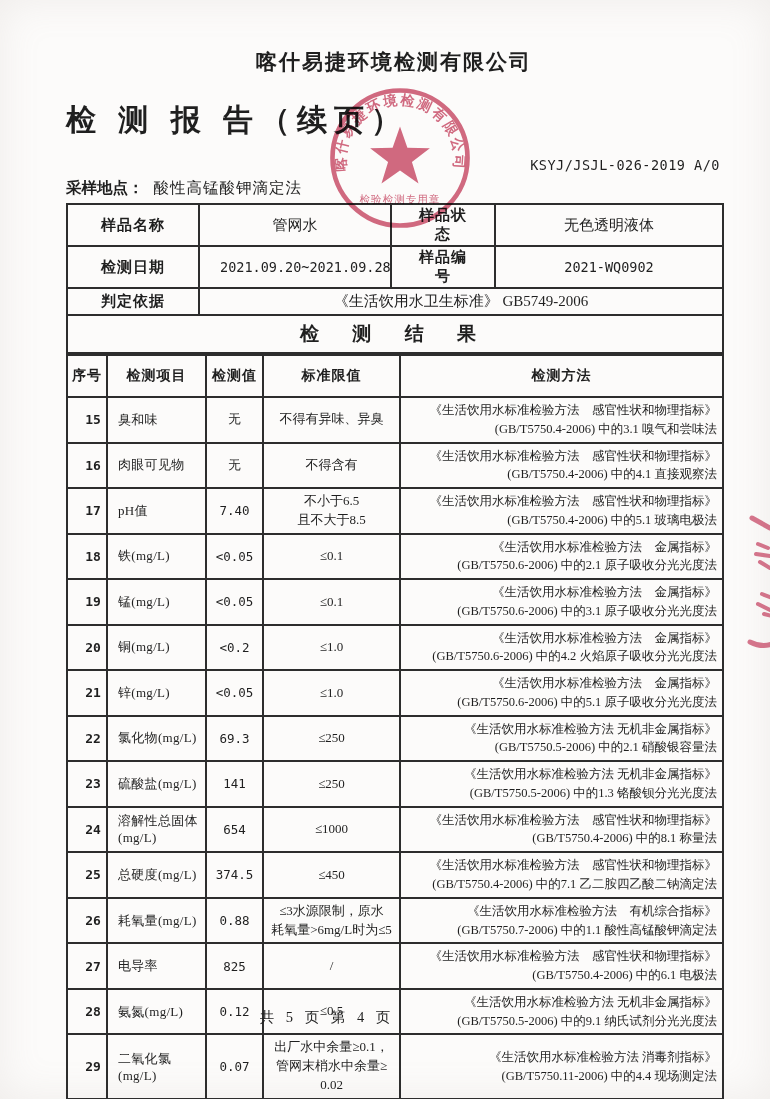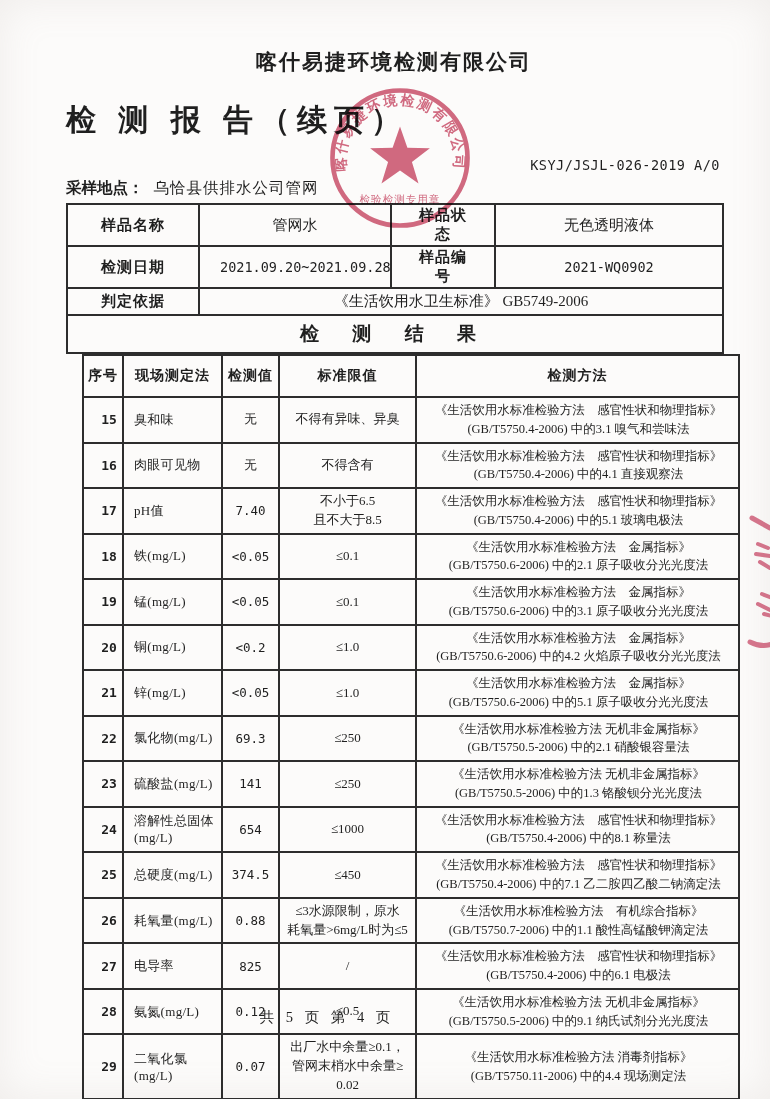"乌恰县供排水公司管网" span.val { text: 乌恰县供排水公司管网 -> 酸性高锰酸钾滴定法 }
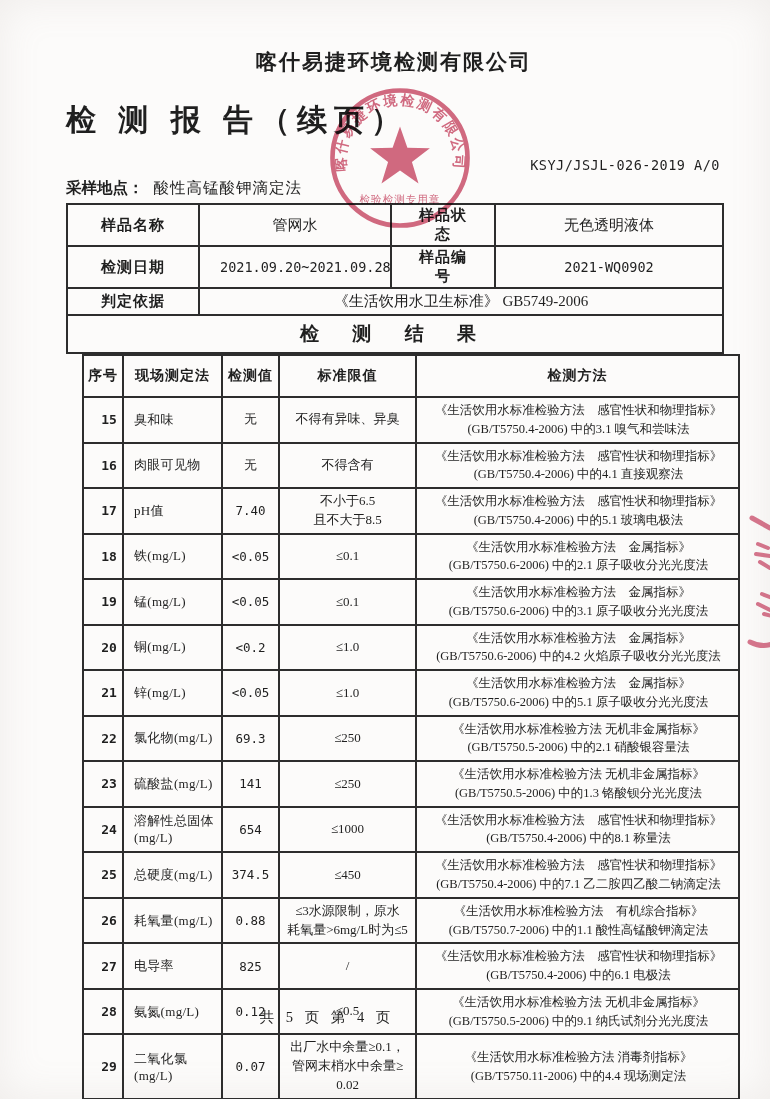"序号" .results-table { margin-left: 16px -> none }
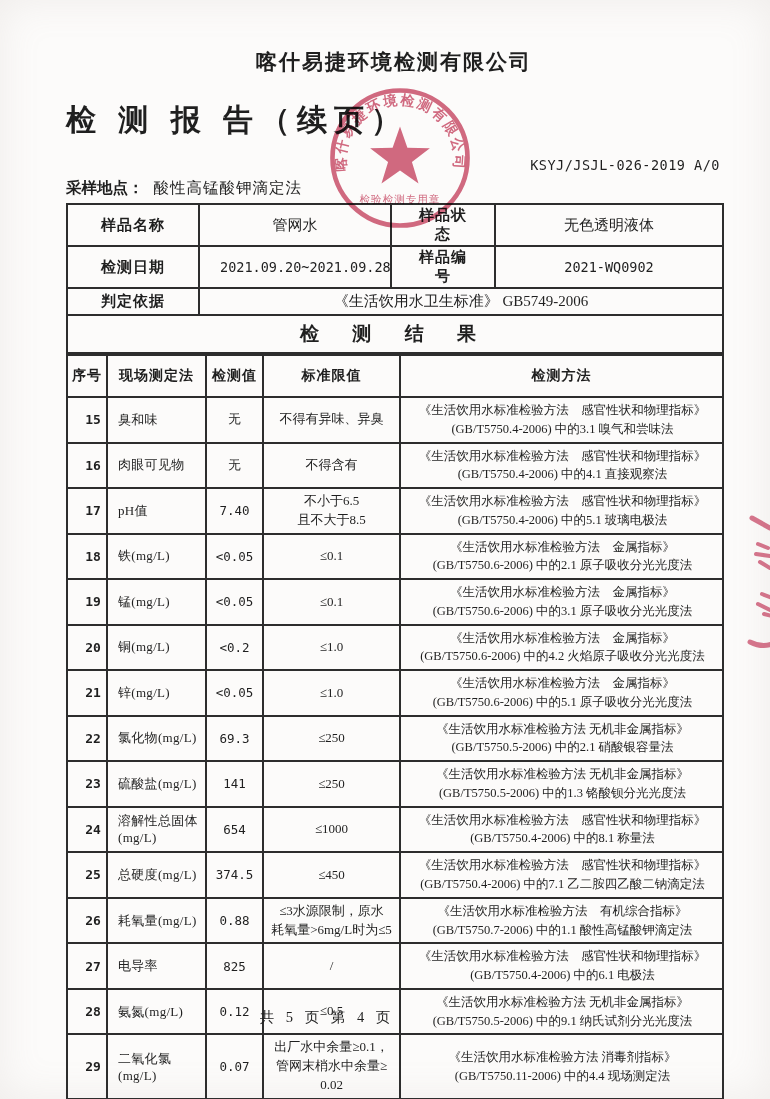"现场测定法" th { text: 现场测定法 -> 检测项目 }
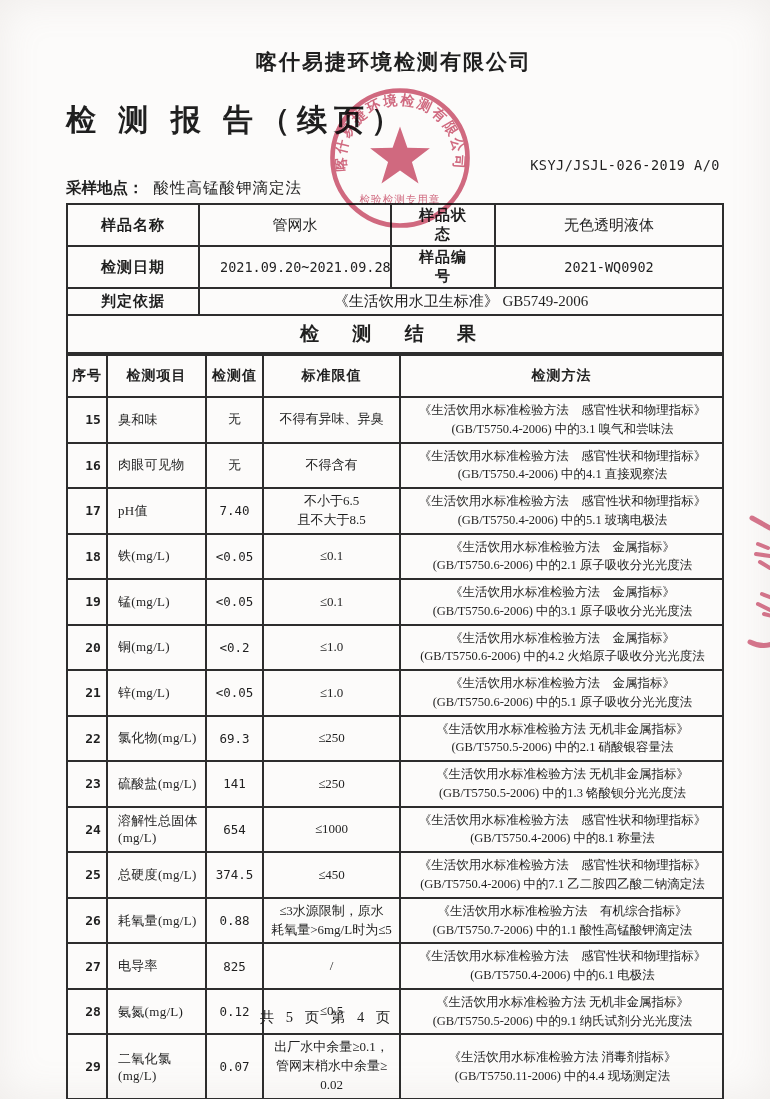"《生活饮用水标准检验方法 感官性状和物理指标》" .results-table td.c-method { text-align: center -> right }
